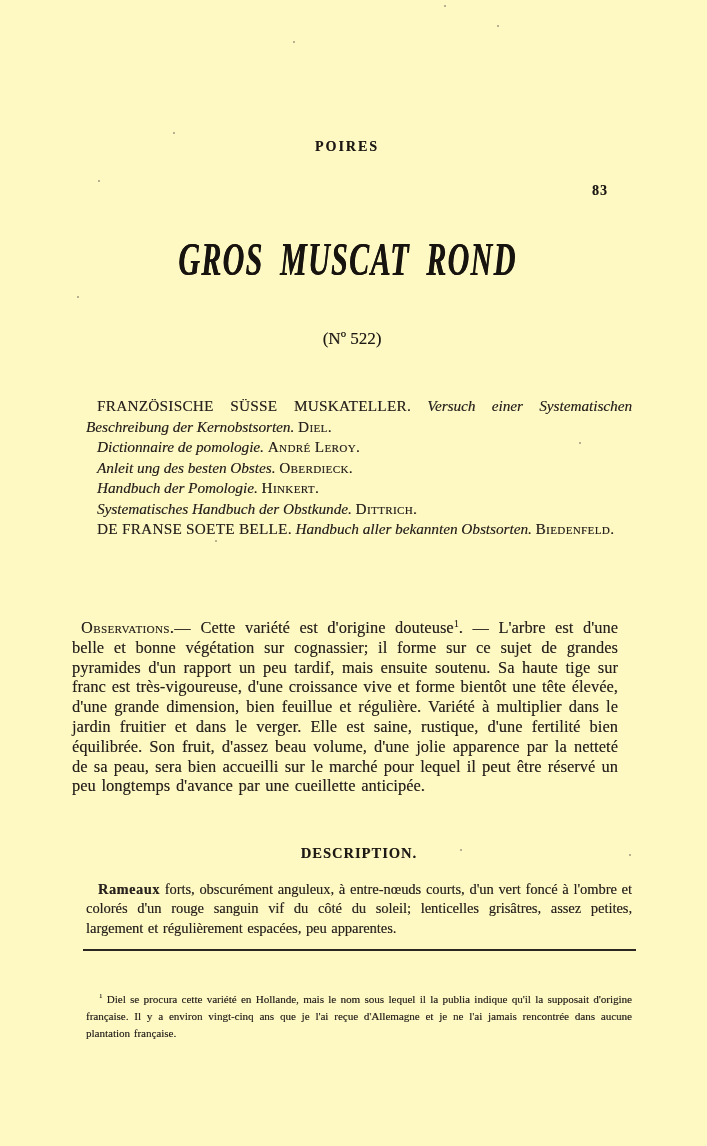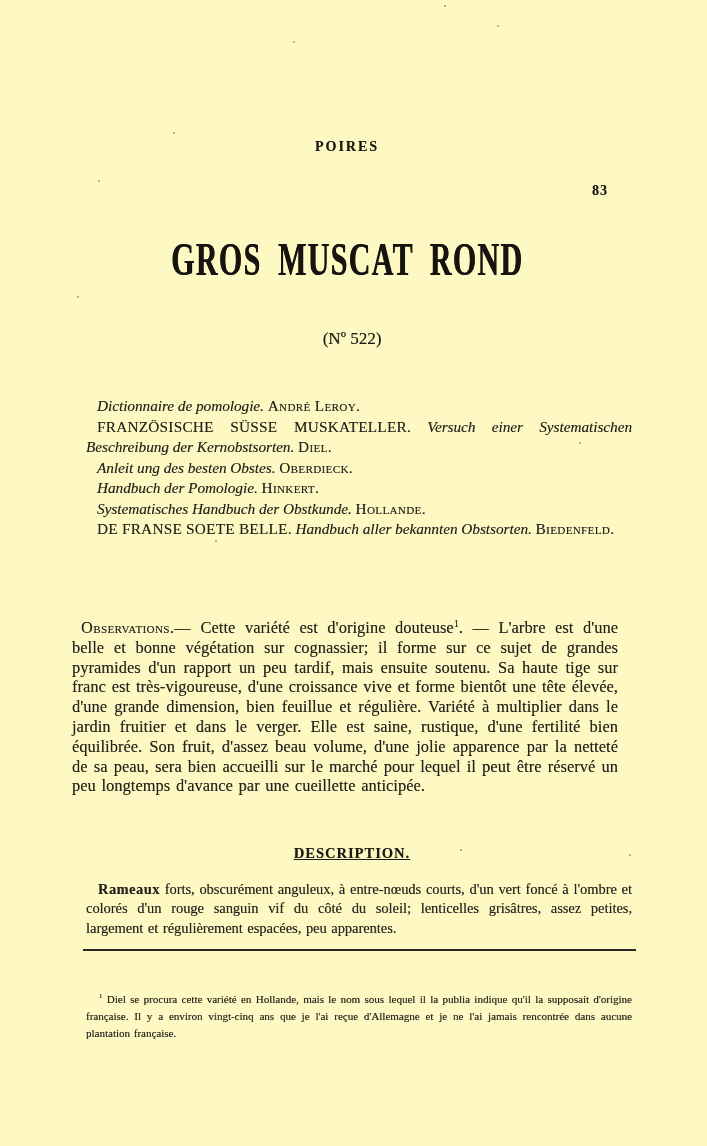"GROS MUSCAT ROND" .main-title { font-style: none -> italic }
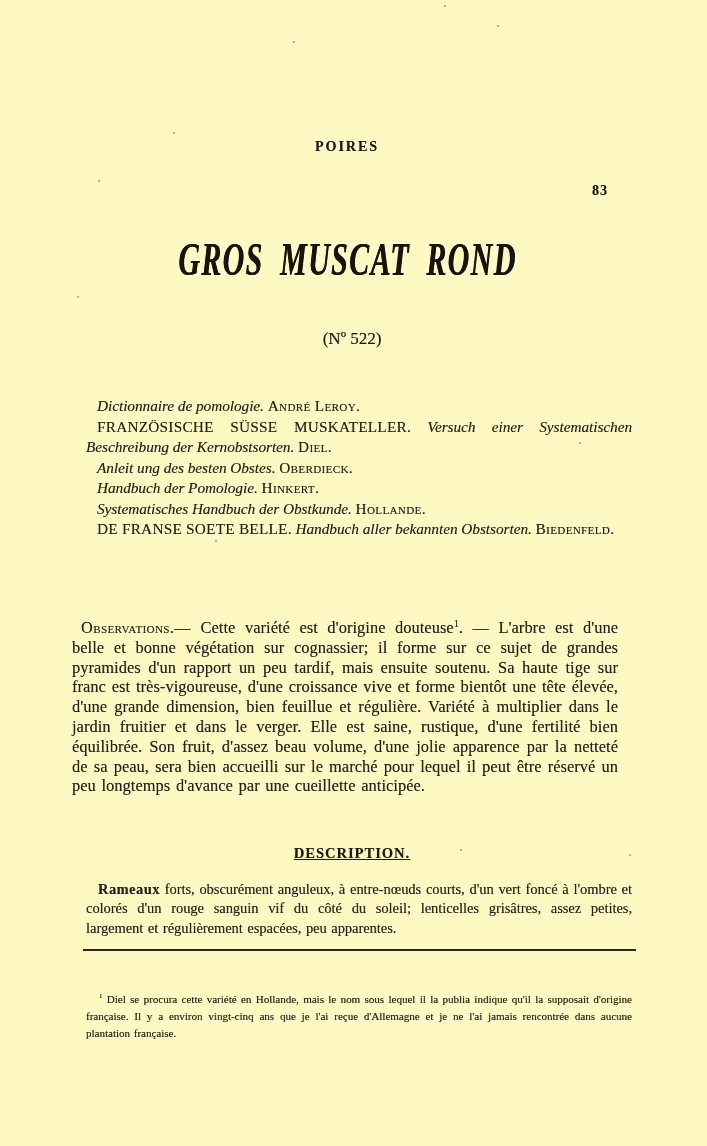"Dictionnaire de pomologie. André Leroy." p.syn { order: before "FRANZÖSISCHE SÜSSE MUSKATELLER. Versuch" -> after "FRANZÖSISCHE SÜSSE MUSKATELLER. Versuch" }
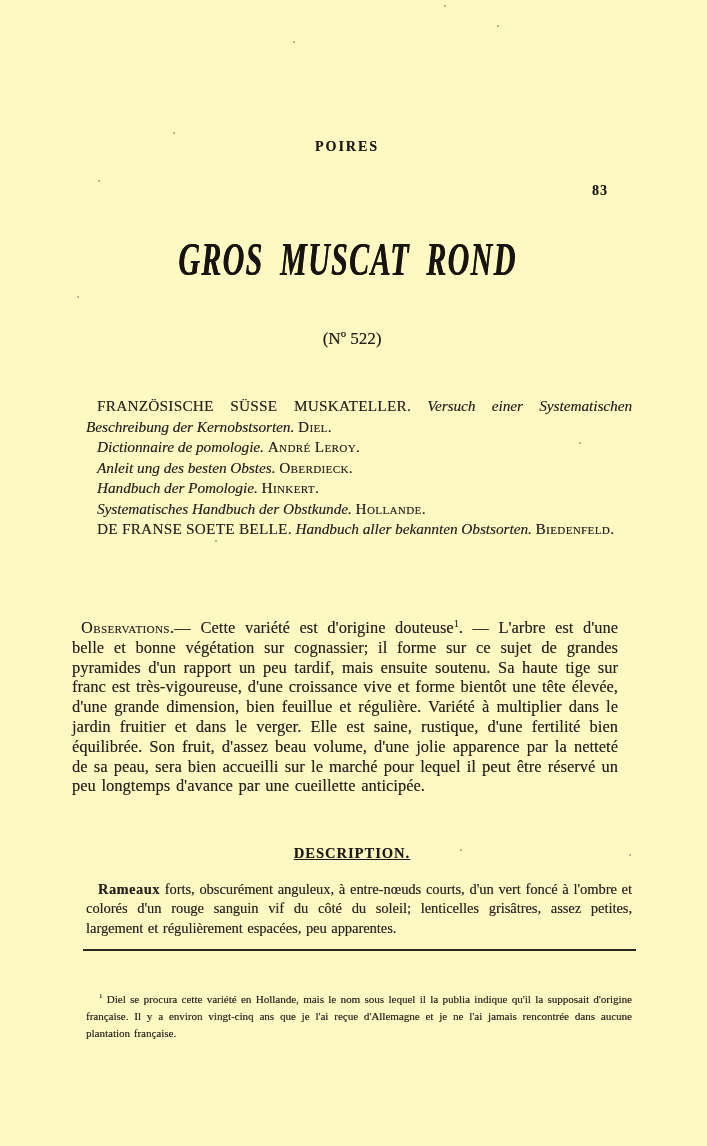"Hollande." span.sc { text: Hollande -> Dittrich }
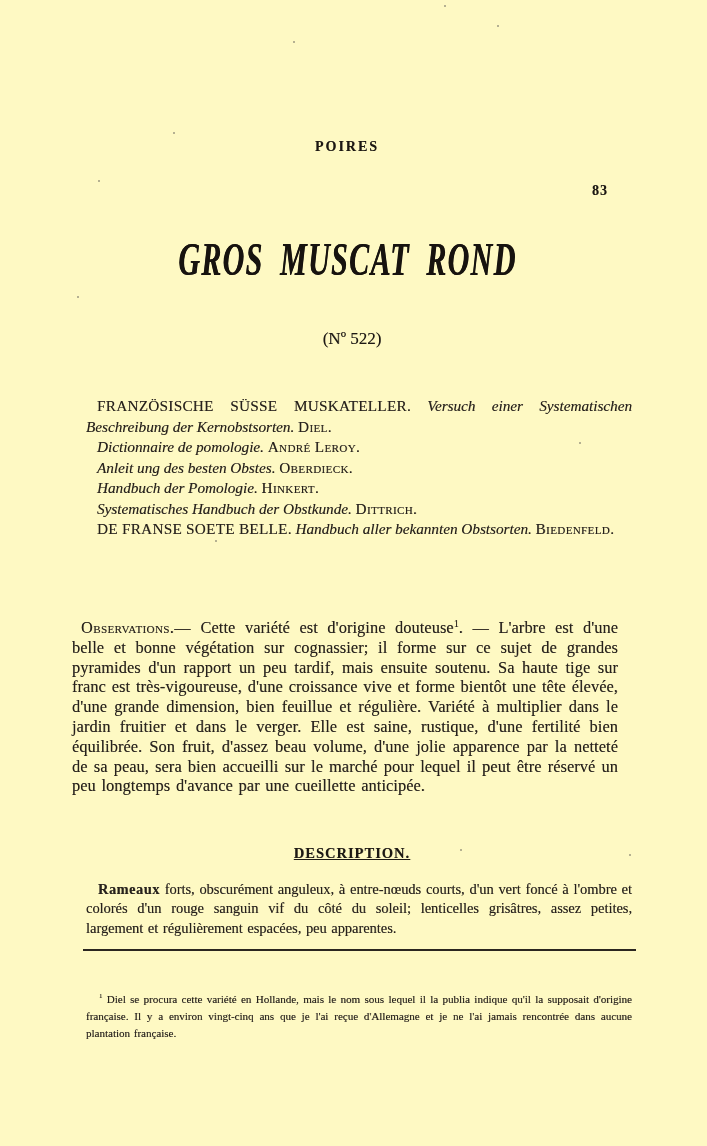"DESCRIPTION." .desc-heading { left: 79px -> 86px; text-decoration: underline -> none }
